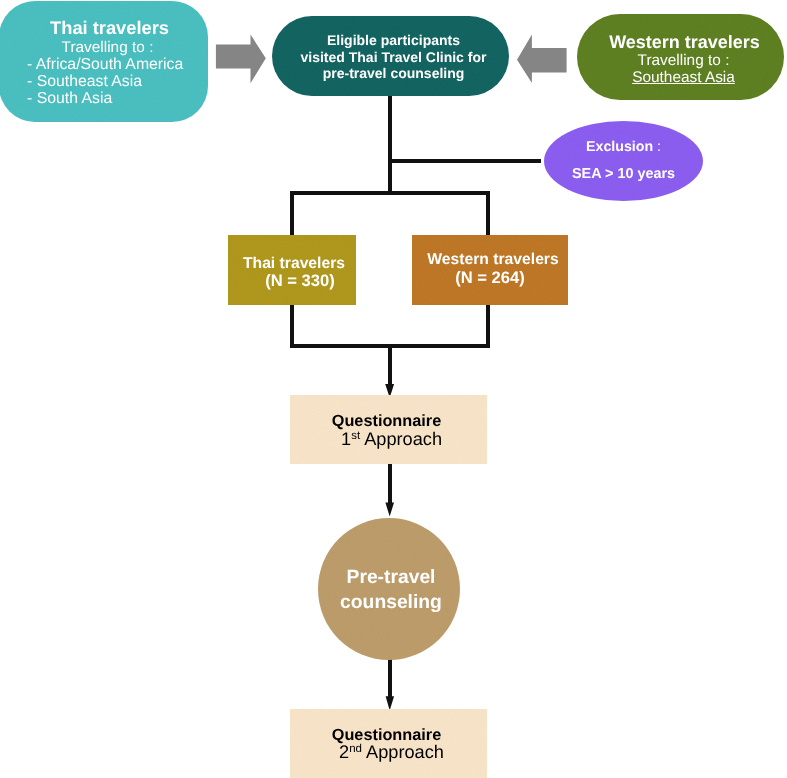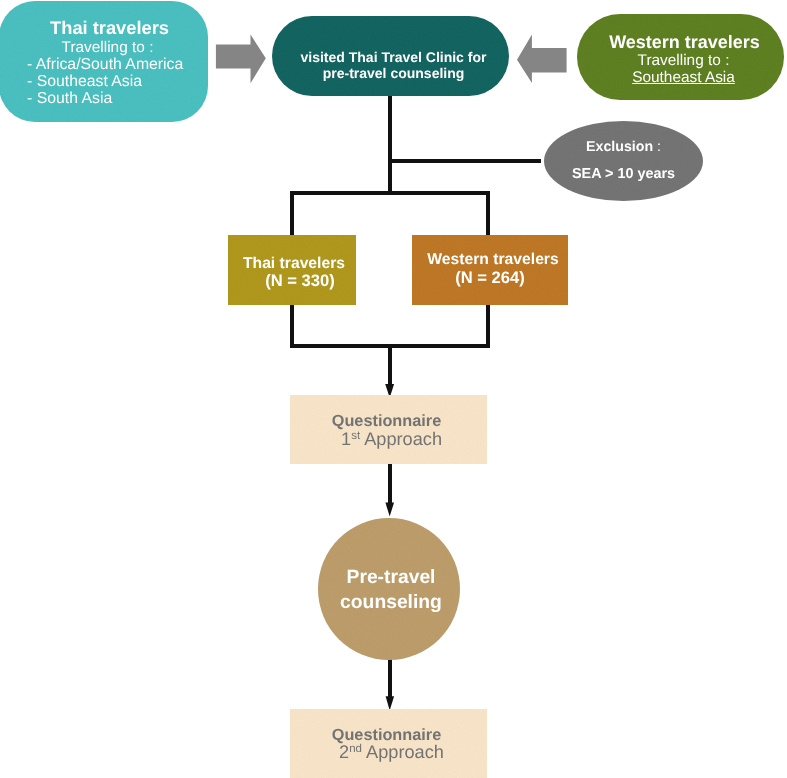"Eligible participants" span.ln { html: none -> <span>Eligible participants</span> }
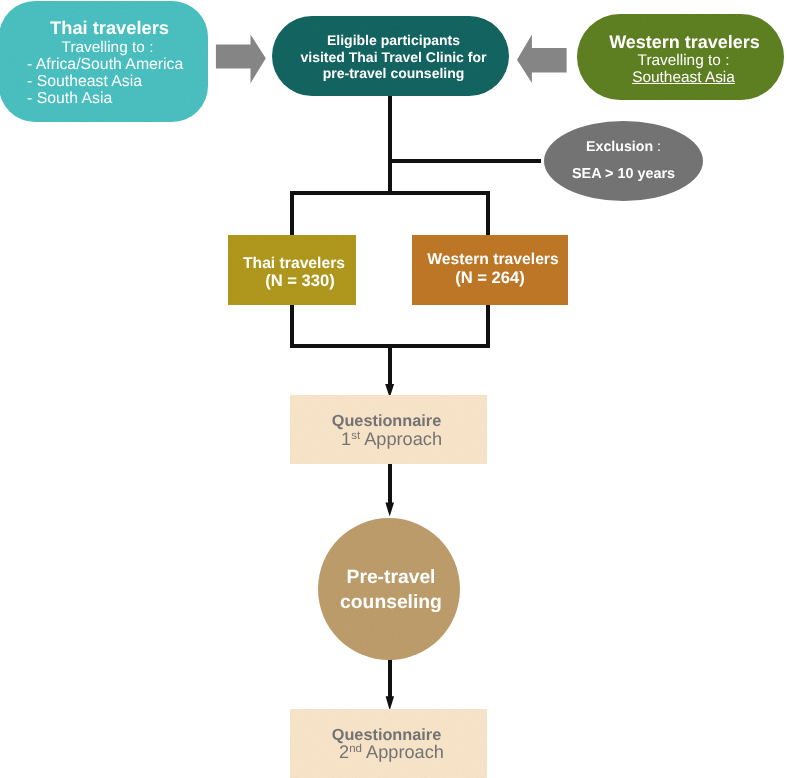"Exclusion :" #exclusion { background: #737373 -> #8b5cf6 }
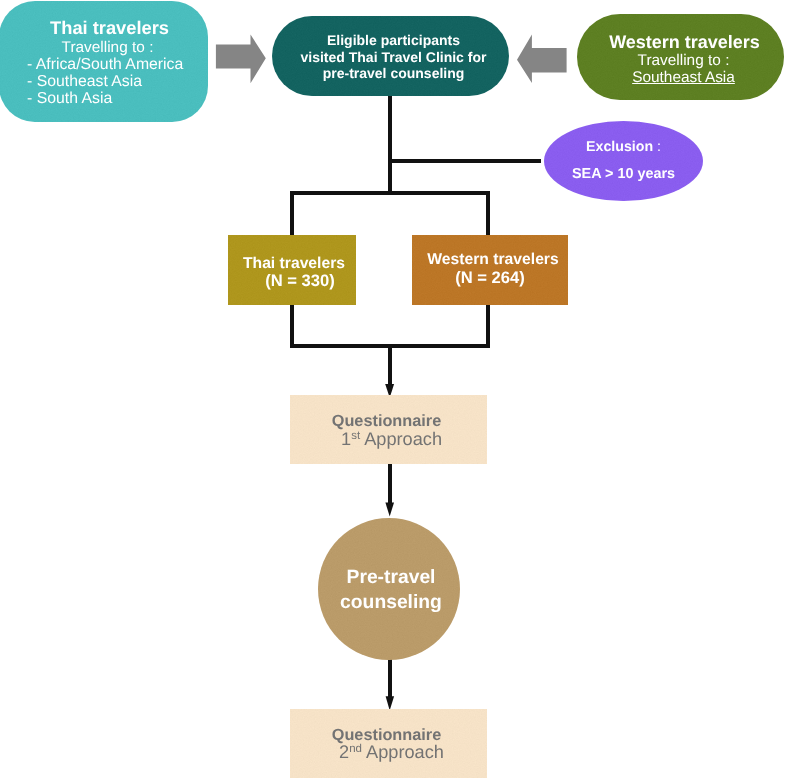"Questionnaire" .quest { color: #737373 -> #000000 }
